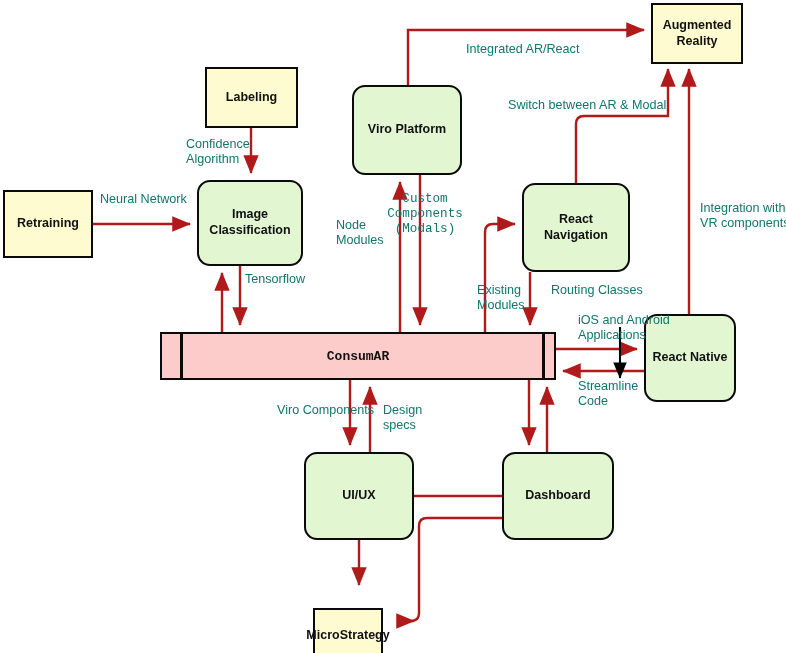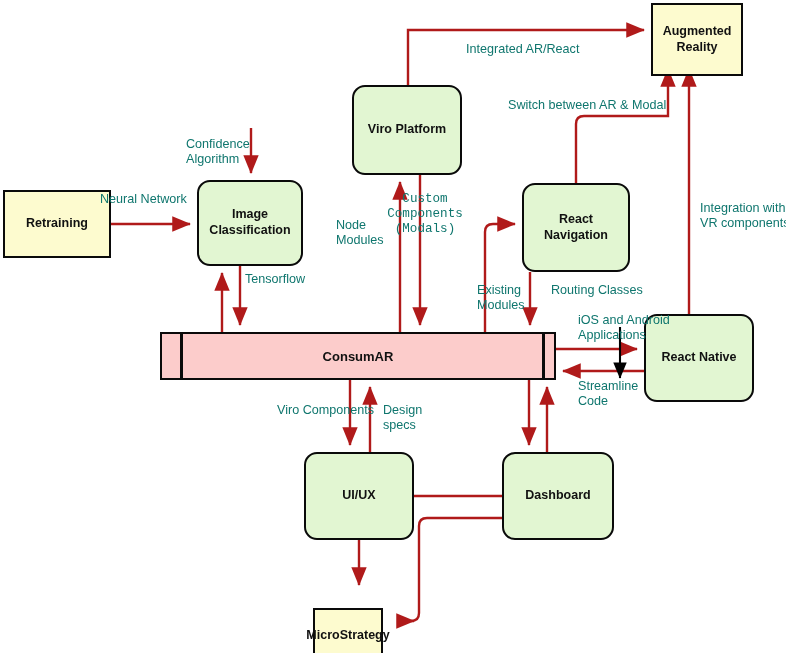"Augmented" div.node { height: 73px -> 61px }
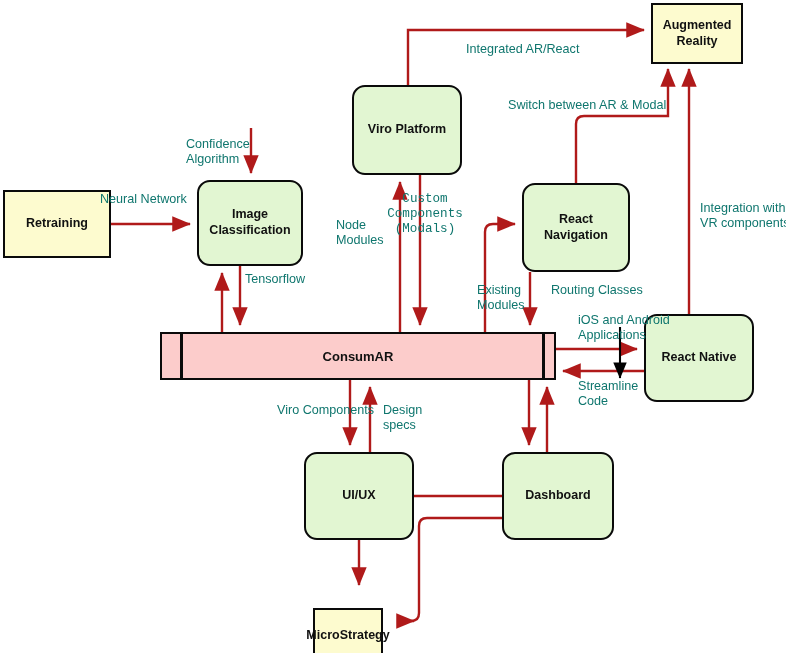"Labeling" div.node { html: none -> <div> <span>Labeling</span> </div> }
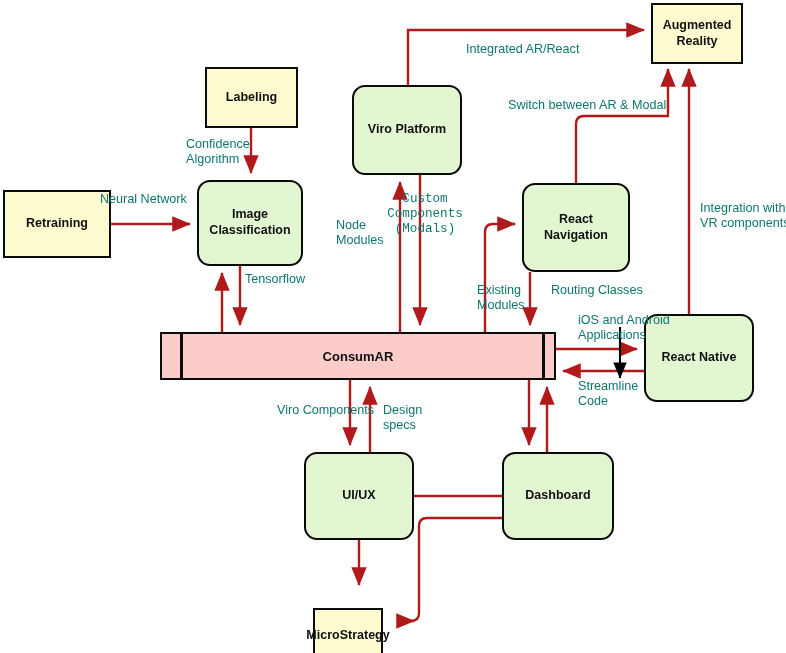"Retraining" div.node { width: 108px -> 90px }
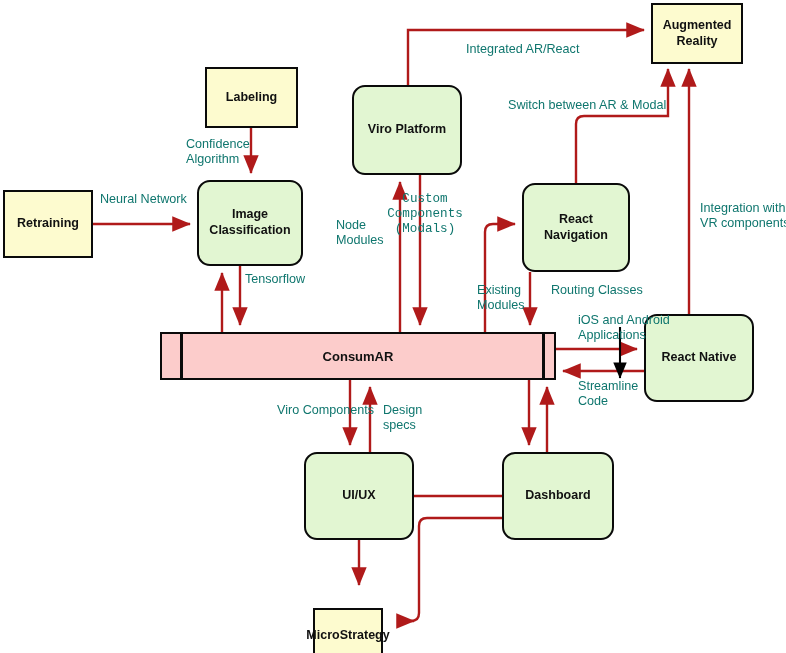"ConsumAR" .bar { font-family: none -> Liberation Mono, monospace }
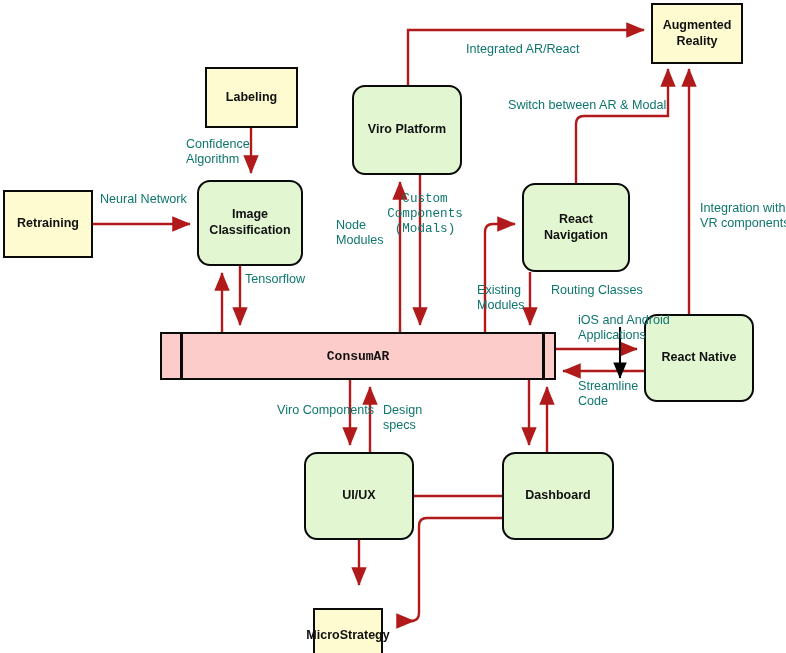"React Native" div.node { width: 110px -> 92px }
